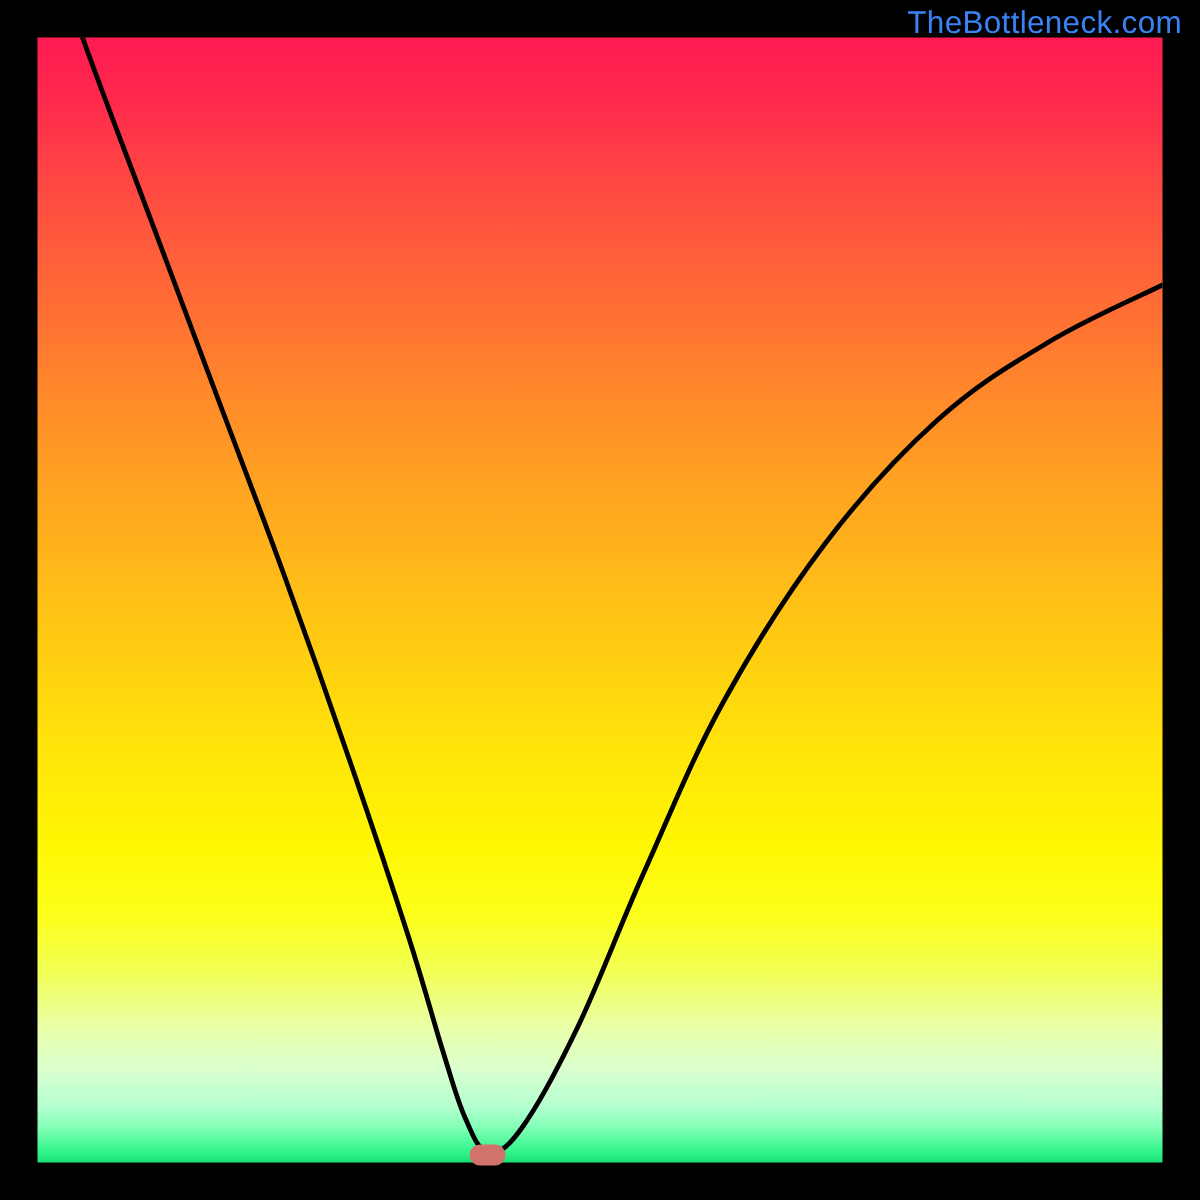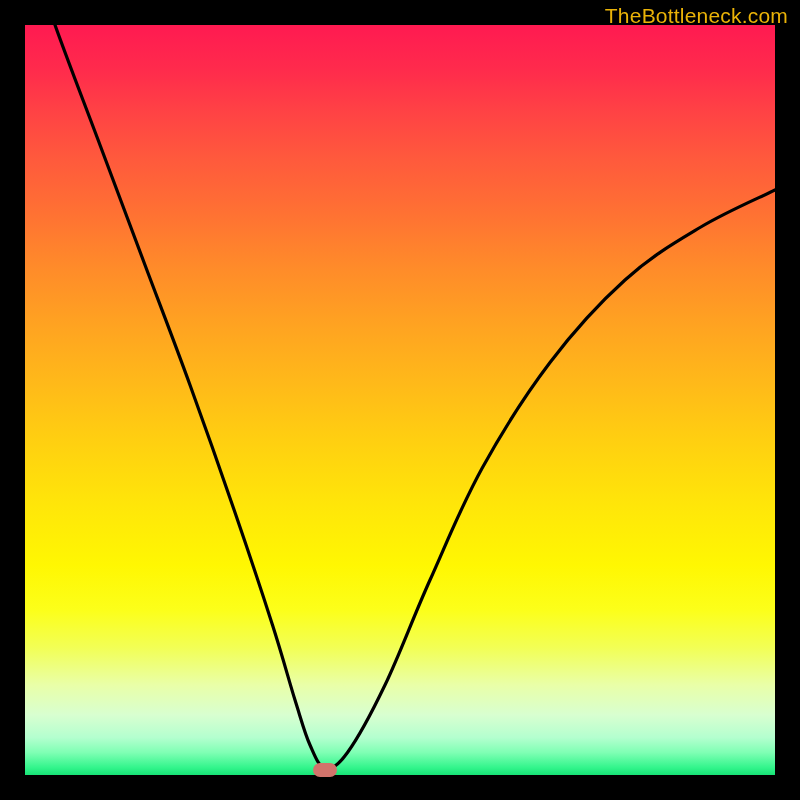"TheBottleneck.com" .watermark { color: #eab308 -> #3b82f6 }
